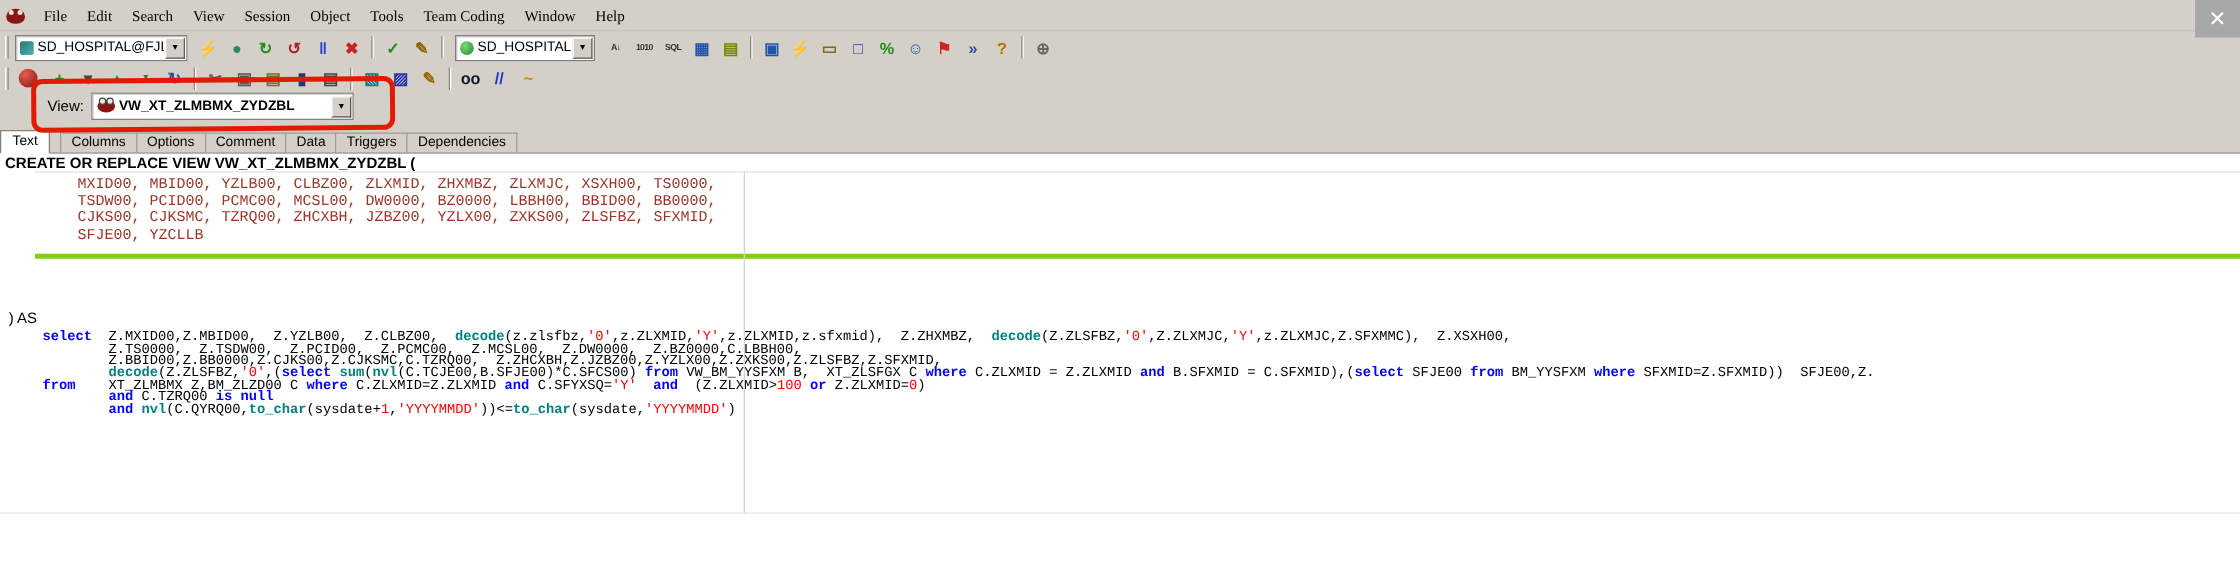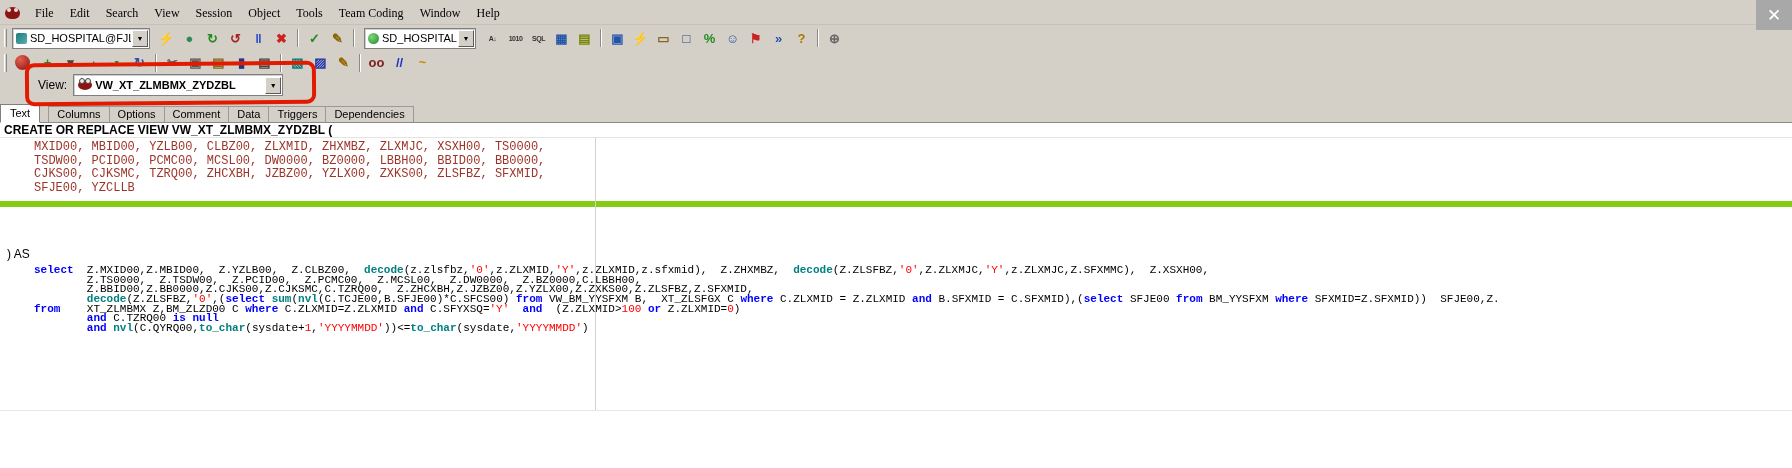"oo" span.glyph { color: #7f1d1d -> #0f172a }
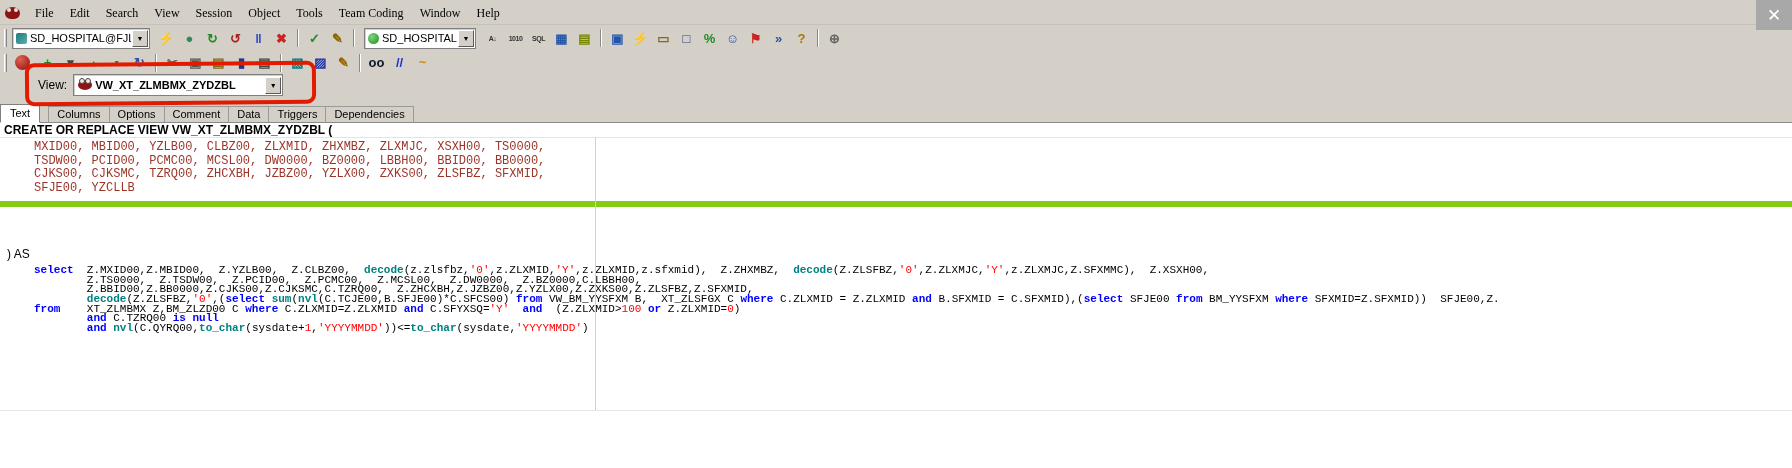"MXID00, MBID00, YZLB00, CLBZ00, ZLXMID," .cols-panel { border-bottom: 6px solid #84cc16 -> 4px solid #84cc16; margin-left: none -> 28px }
